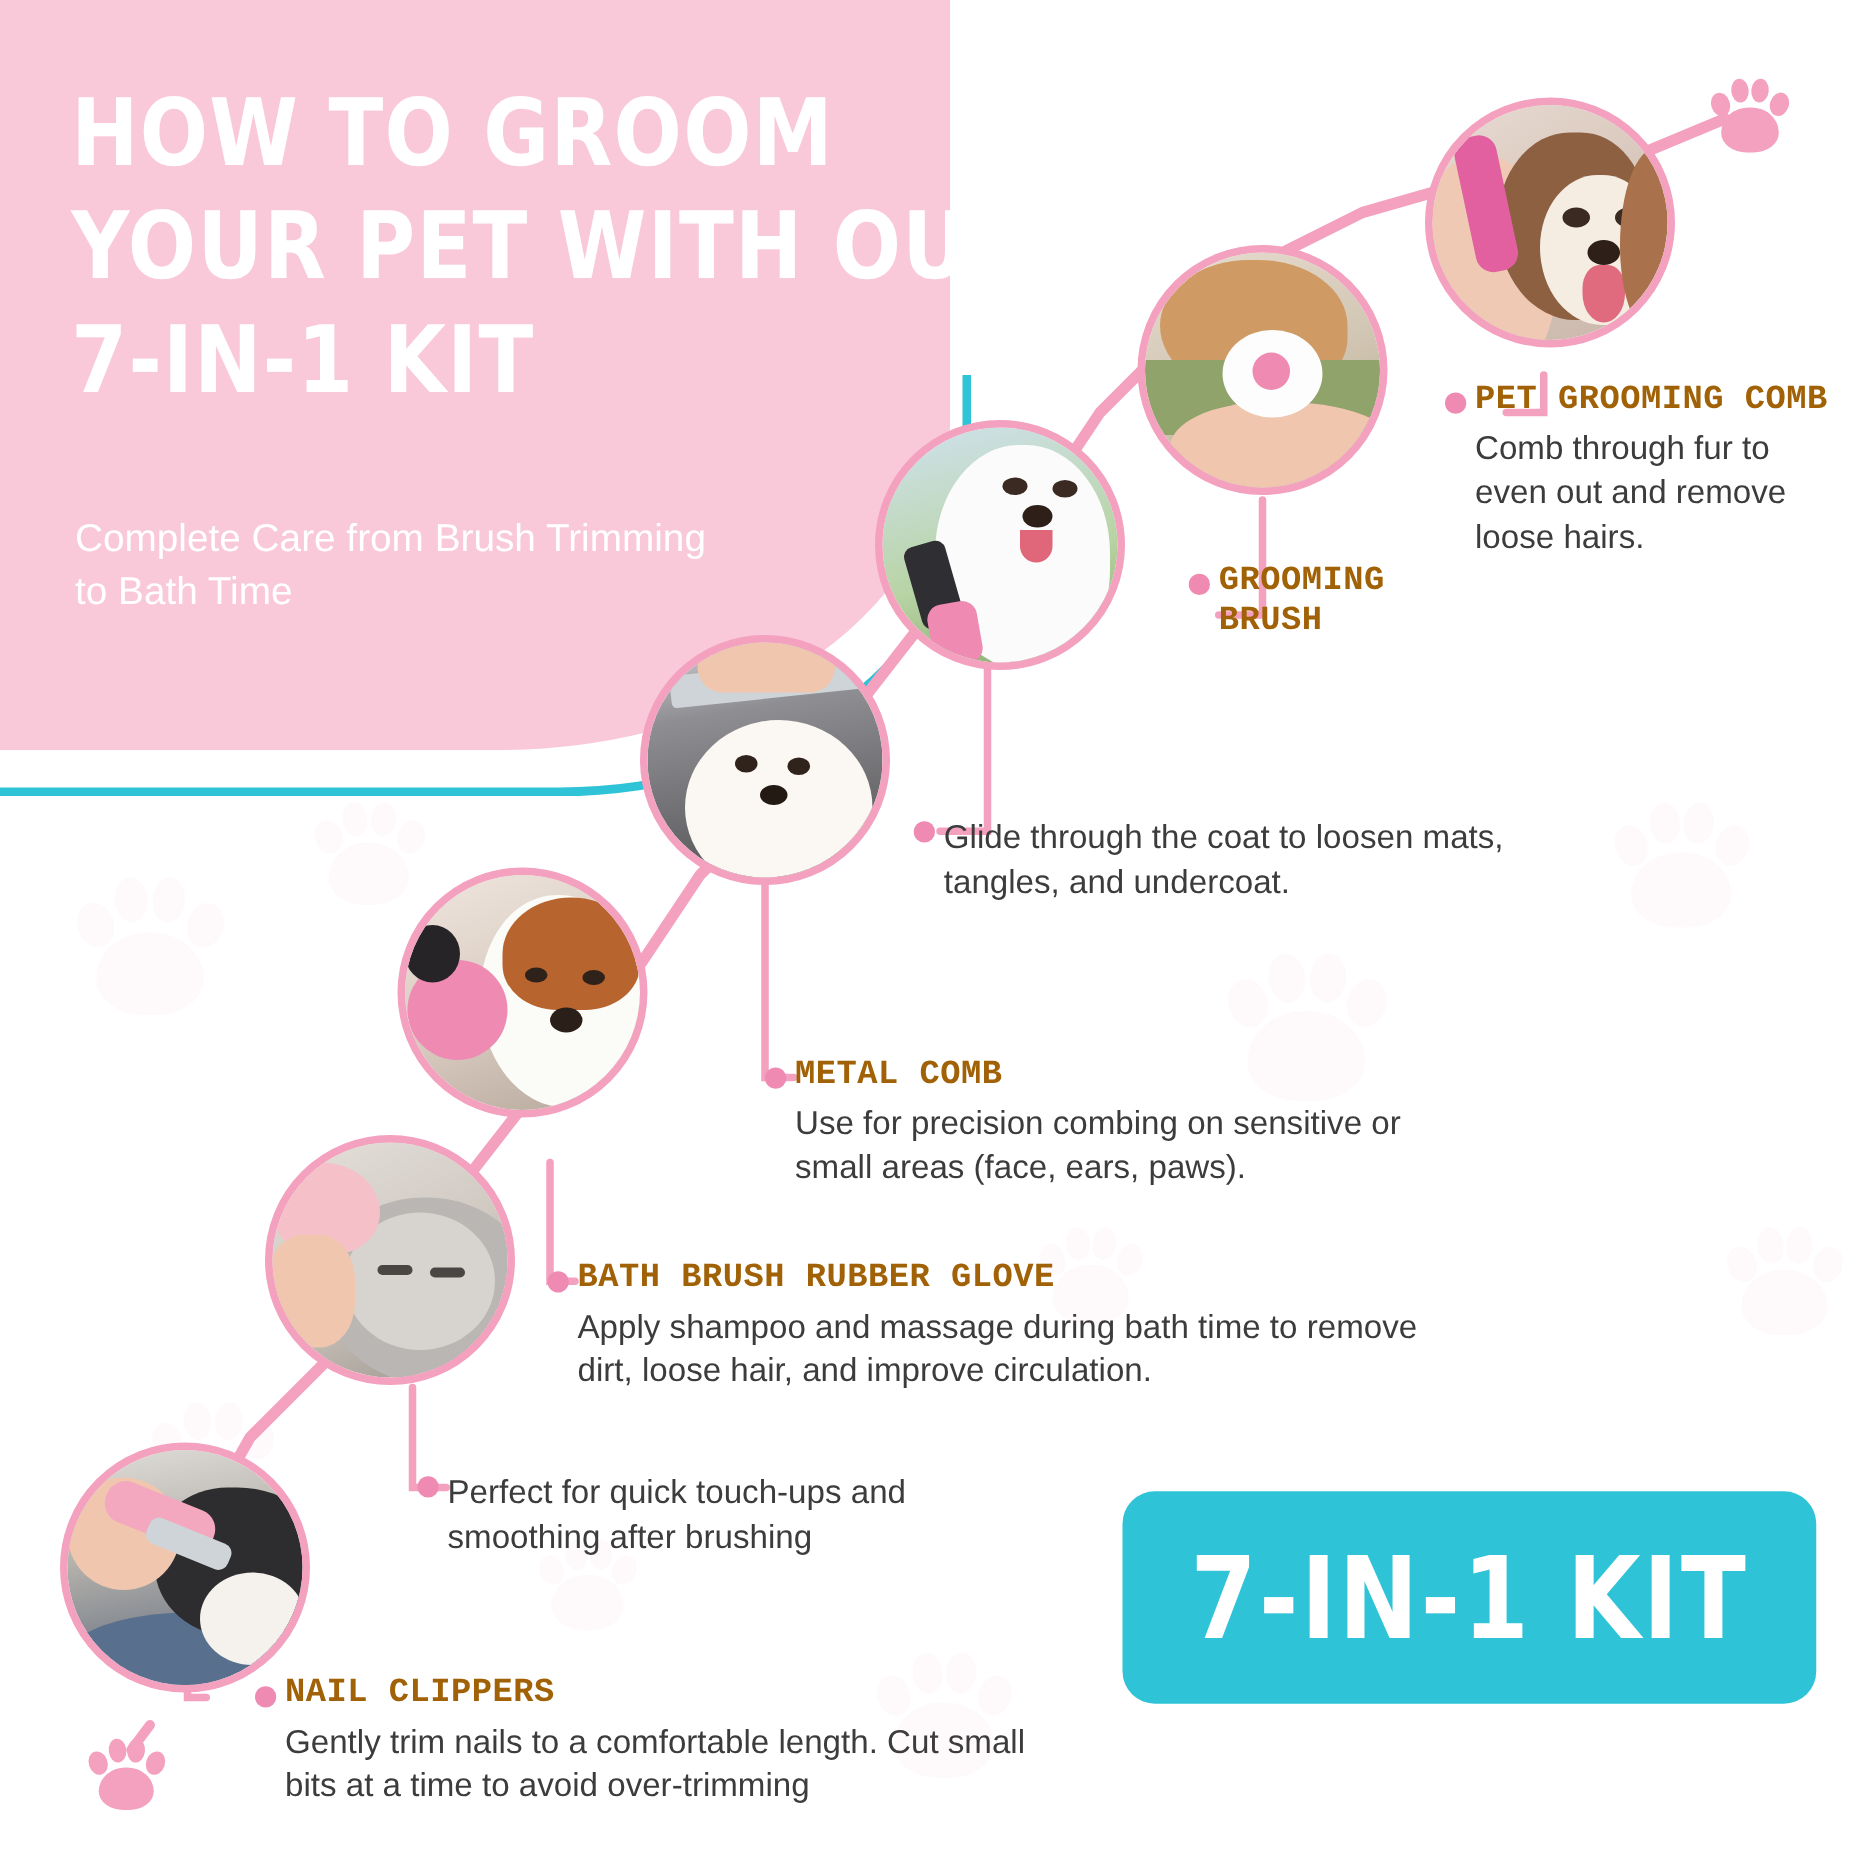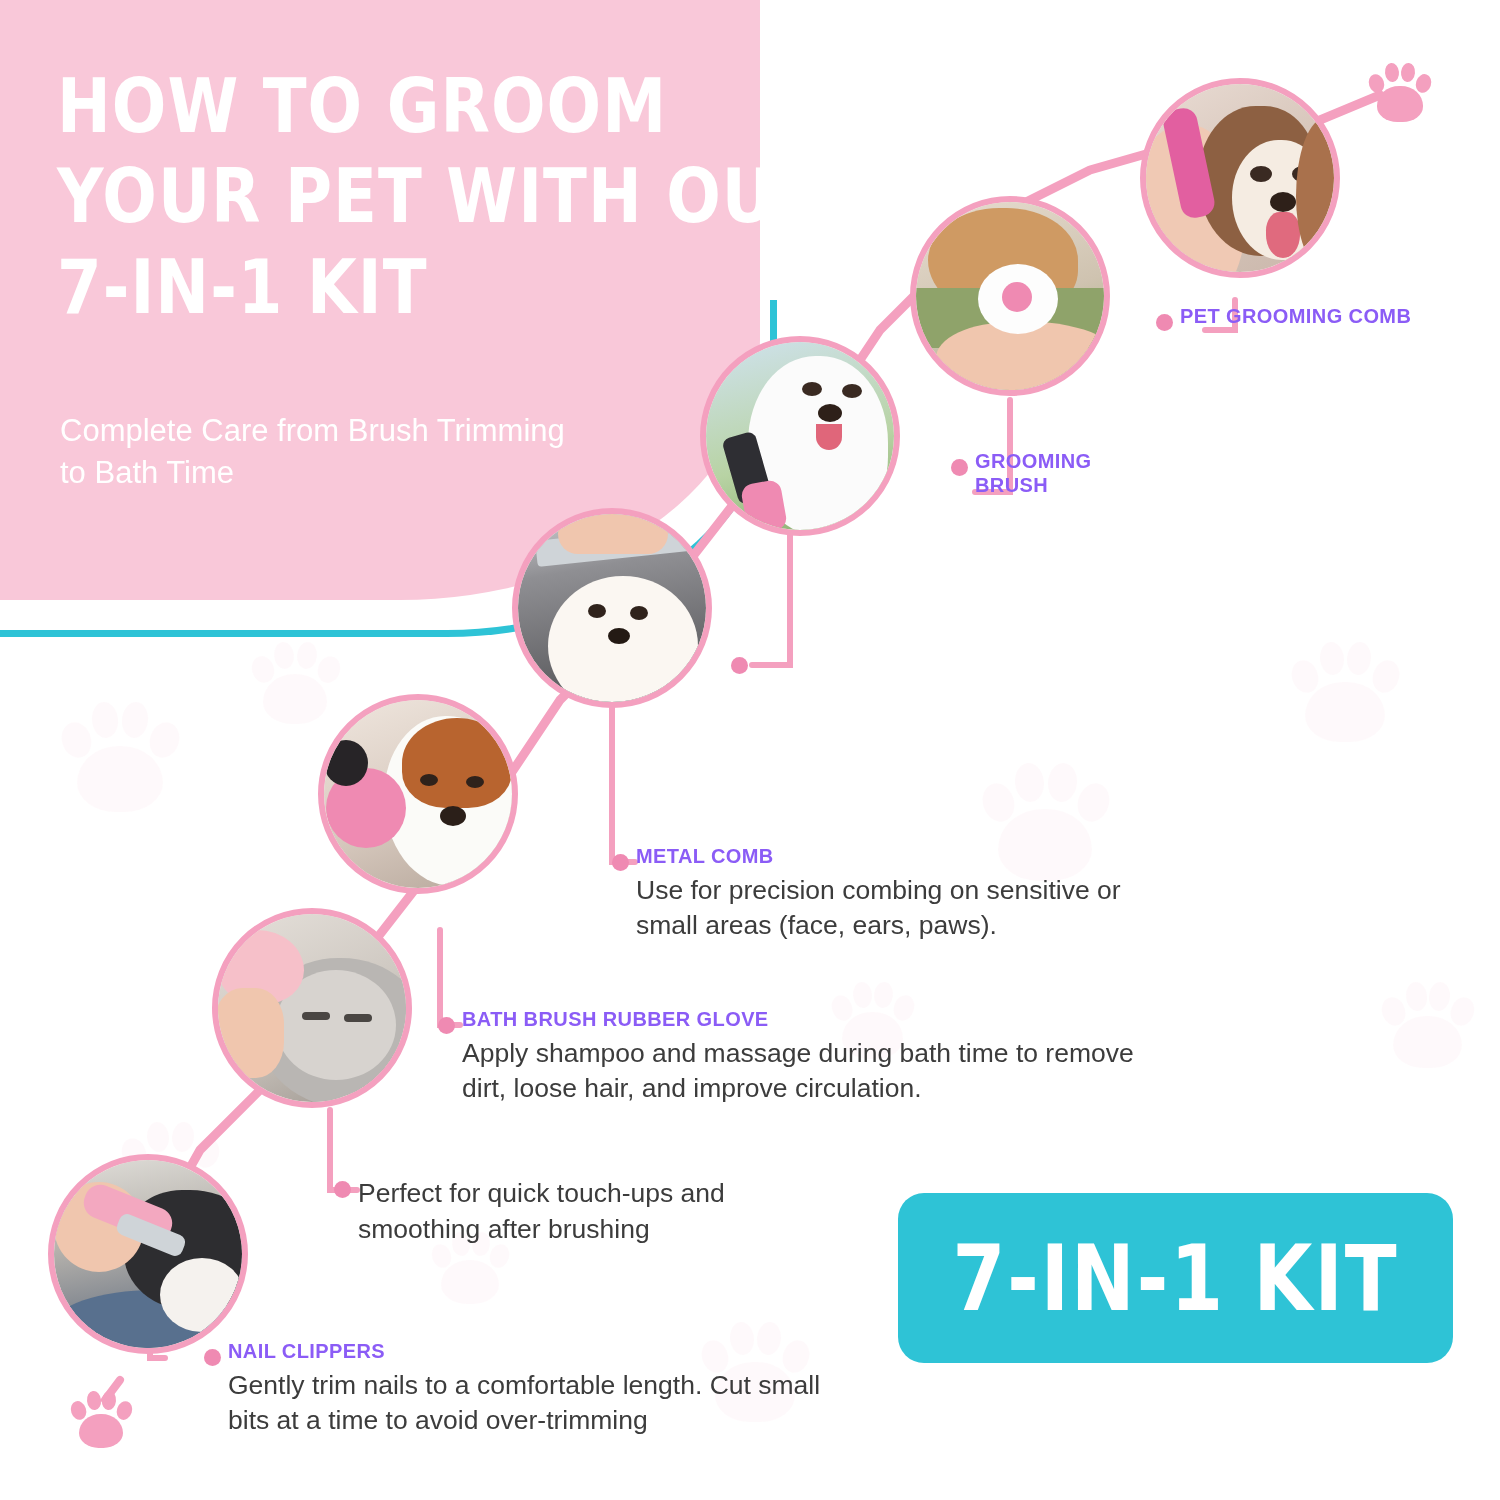"PET GROOMING COMB" .item-title { color: #8b5cf6 -> #a16207; font-family: none -> Liberation Mono, monospace; font-size: 20px -> 27px }
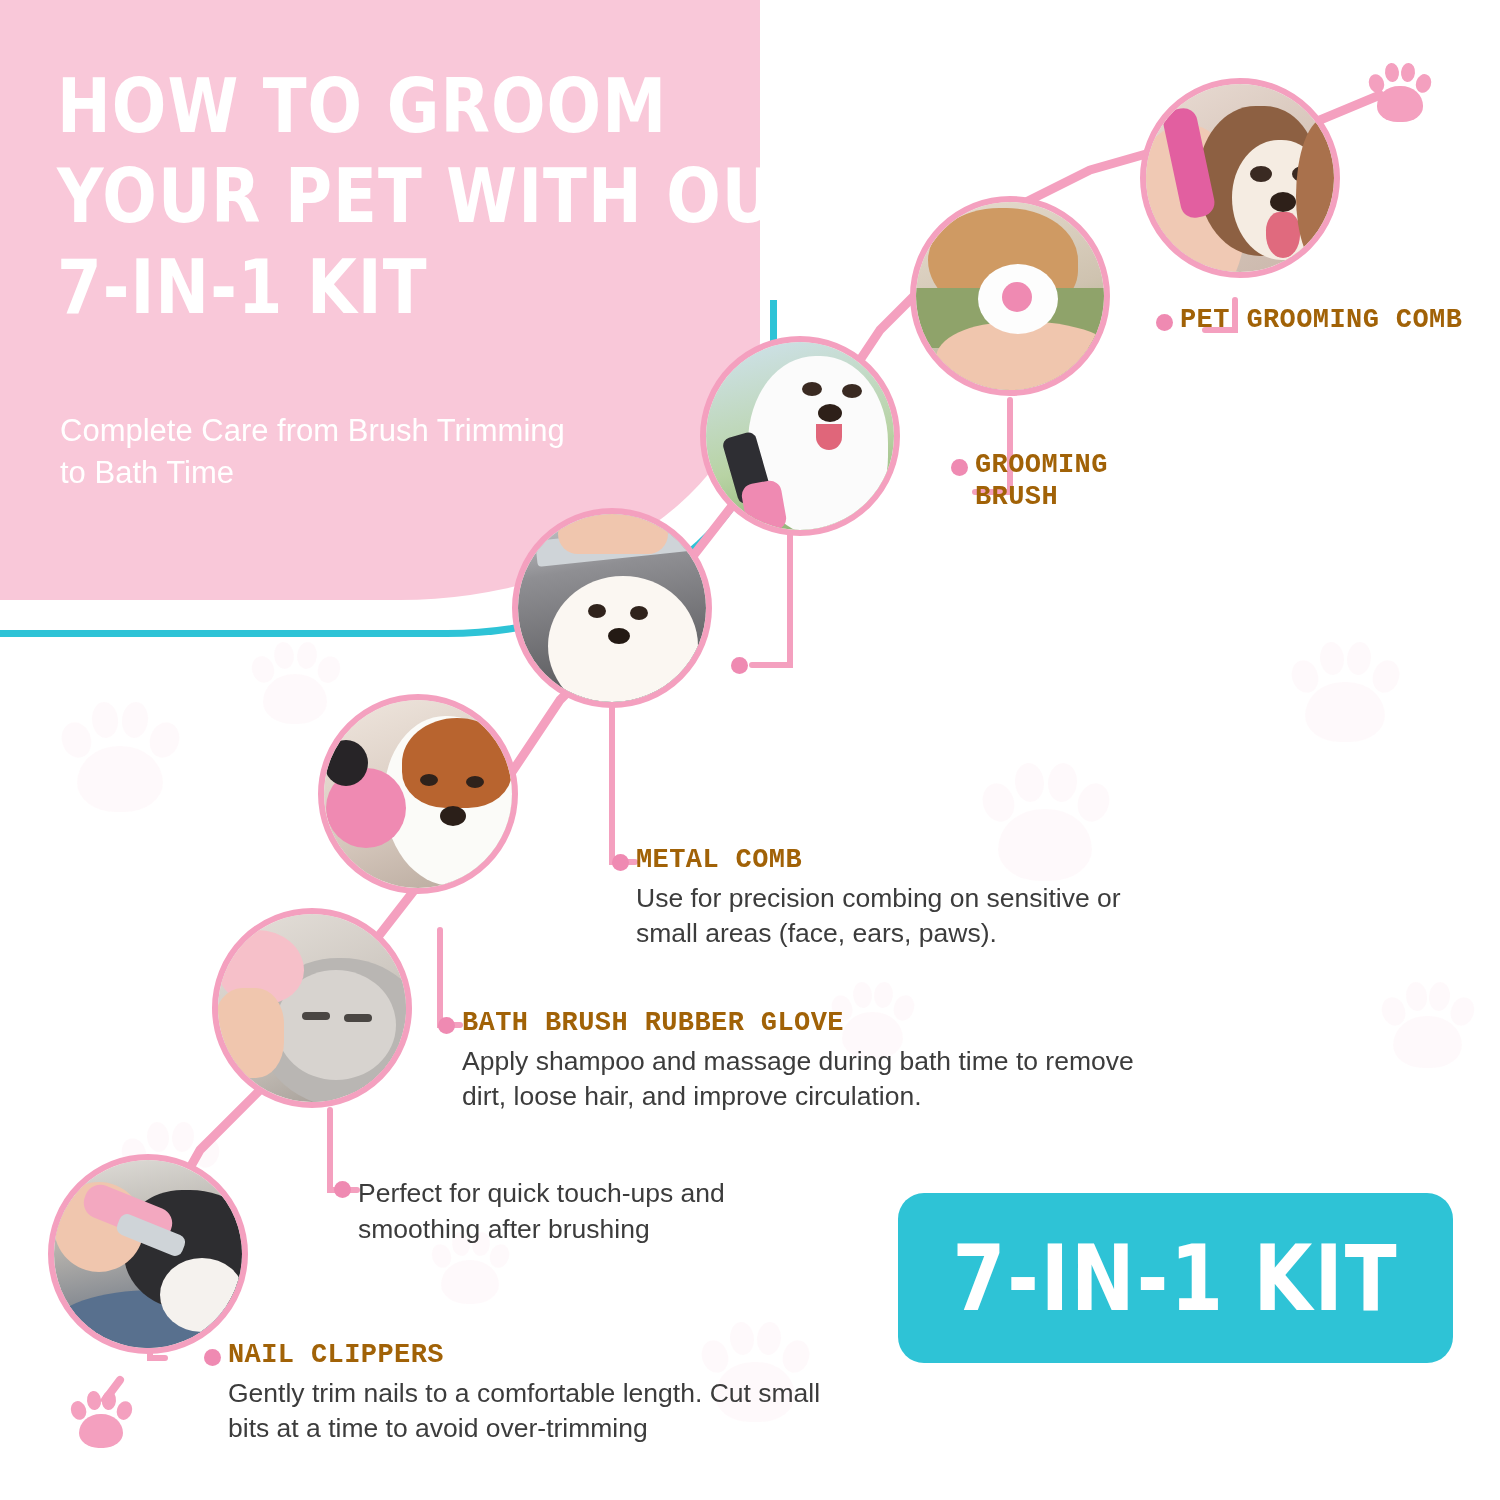"Comb through fur to even" div.item-body { html: none -> <div>Comb through fur to even out and remove loose hairs.</div> }
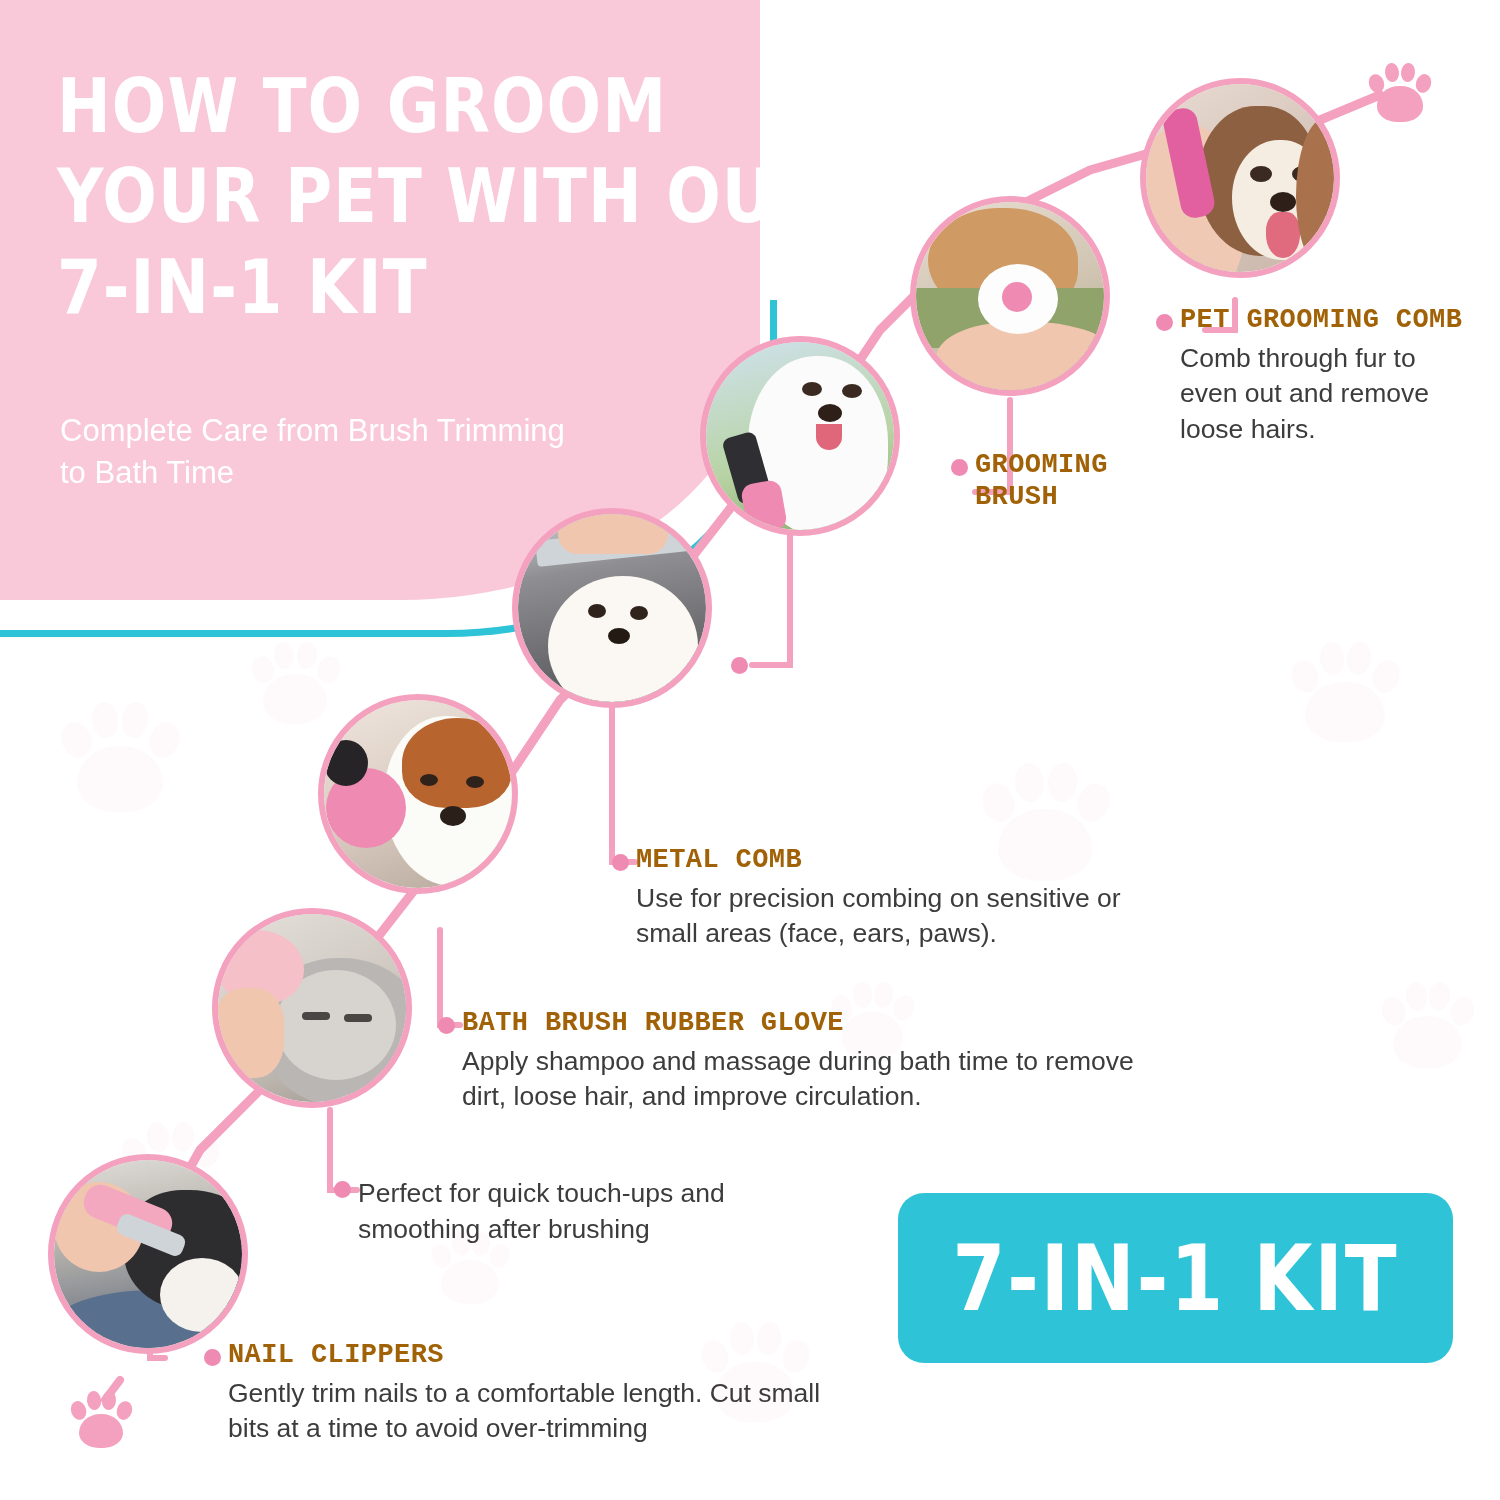"Glide through the coat to" div.item-body { html: none -> <div>Glide through the coat to loosen mats, tangles, and undercoat.</div> }
